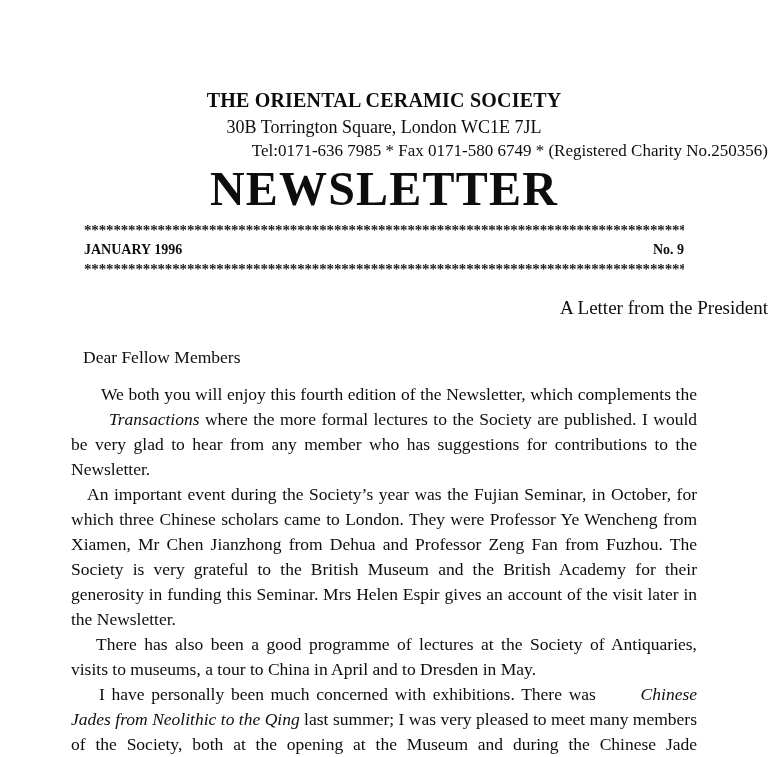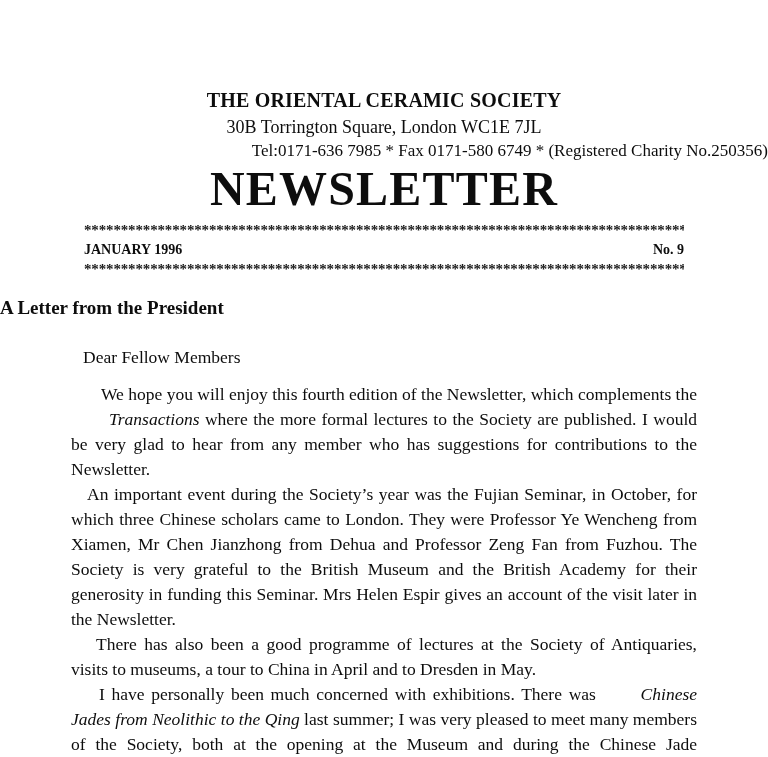"A Letter from the President" .section-title { font-weight: bold -> normal; text-align: left -> right }
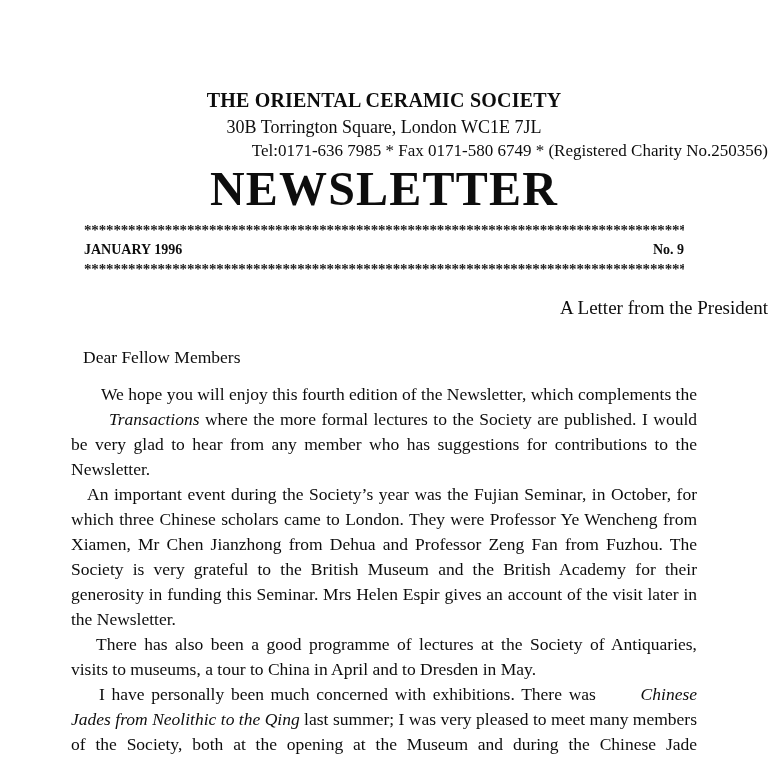"We hope you will enjoy" span { text: hope -> both }
